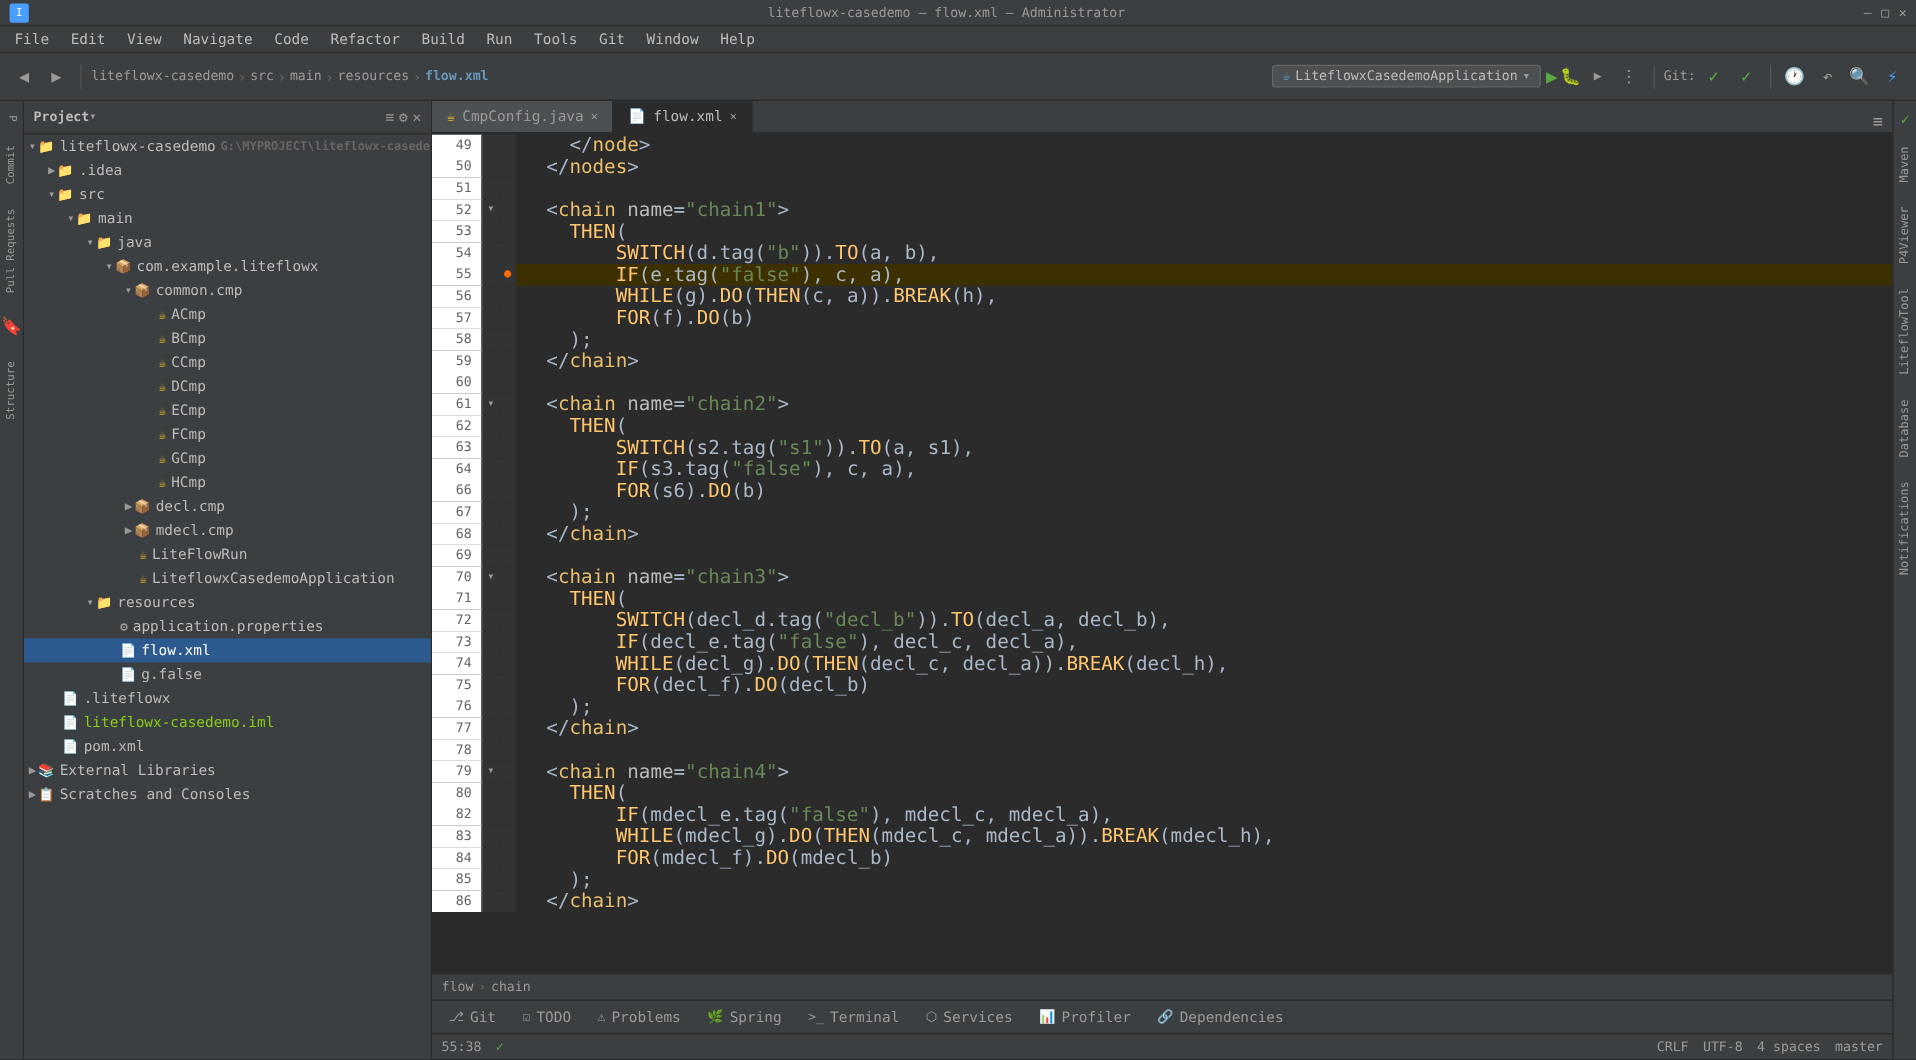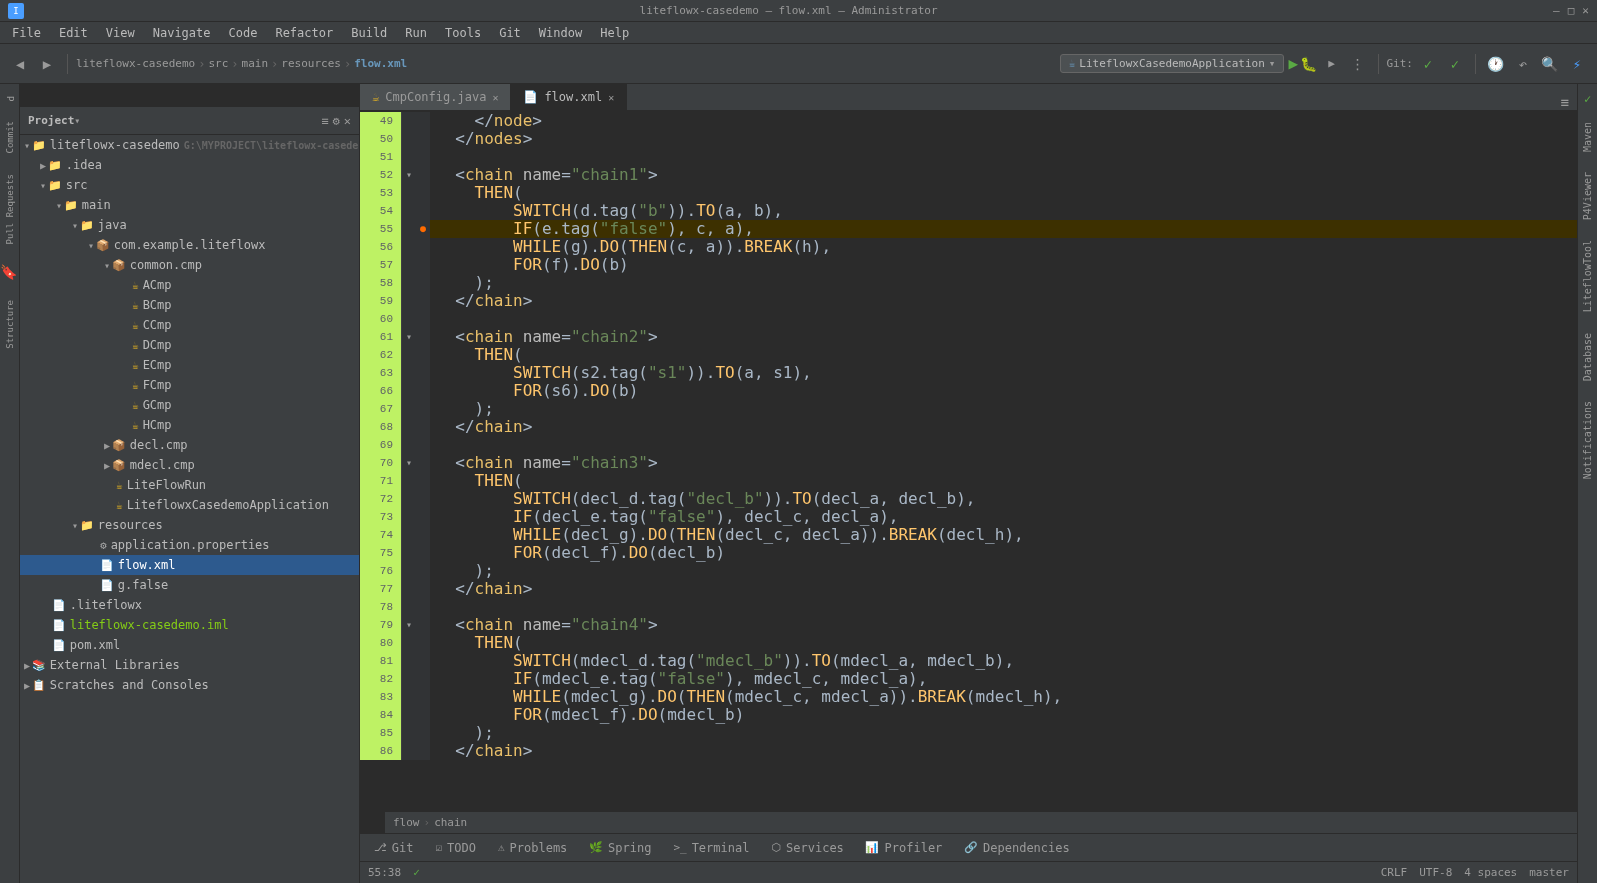"Project" .project-panel { margin-top: 23px -> none }
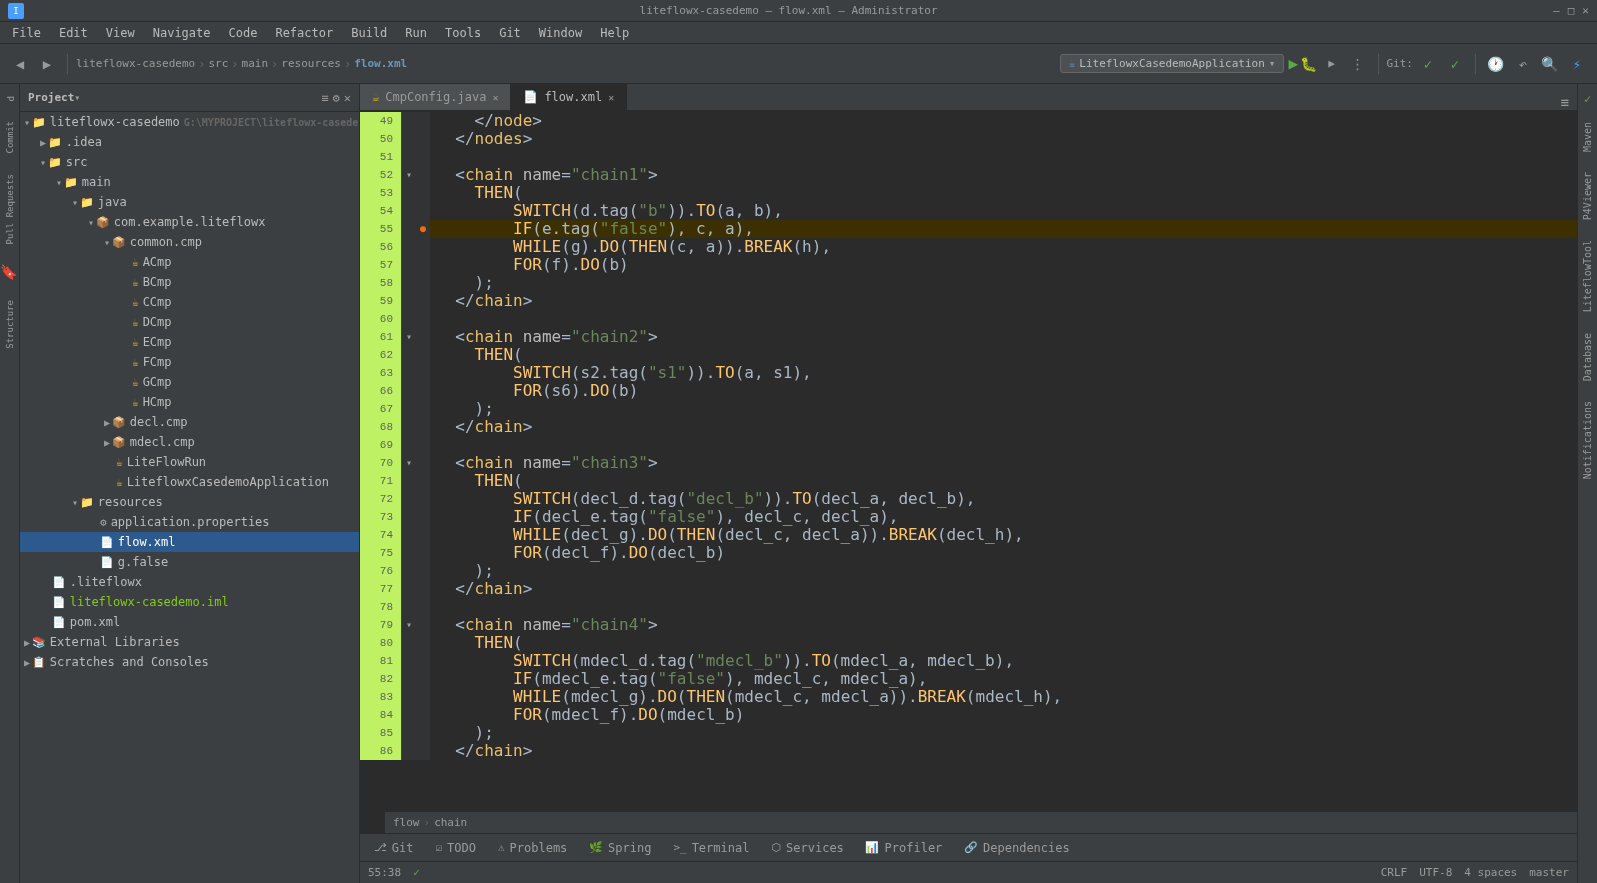"49" .line-gutter { background: #bef264 -> #ffffff; font-family: Liberation Mono, monospace -> none }
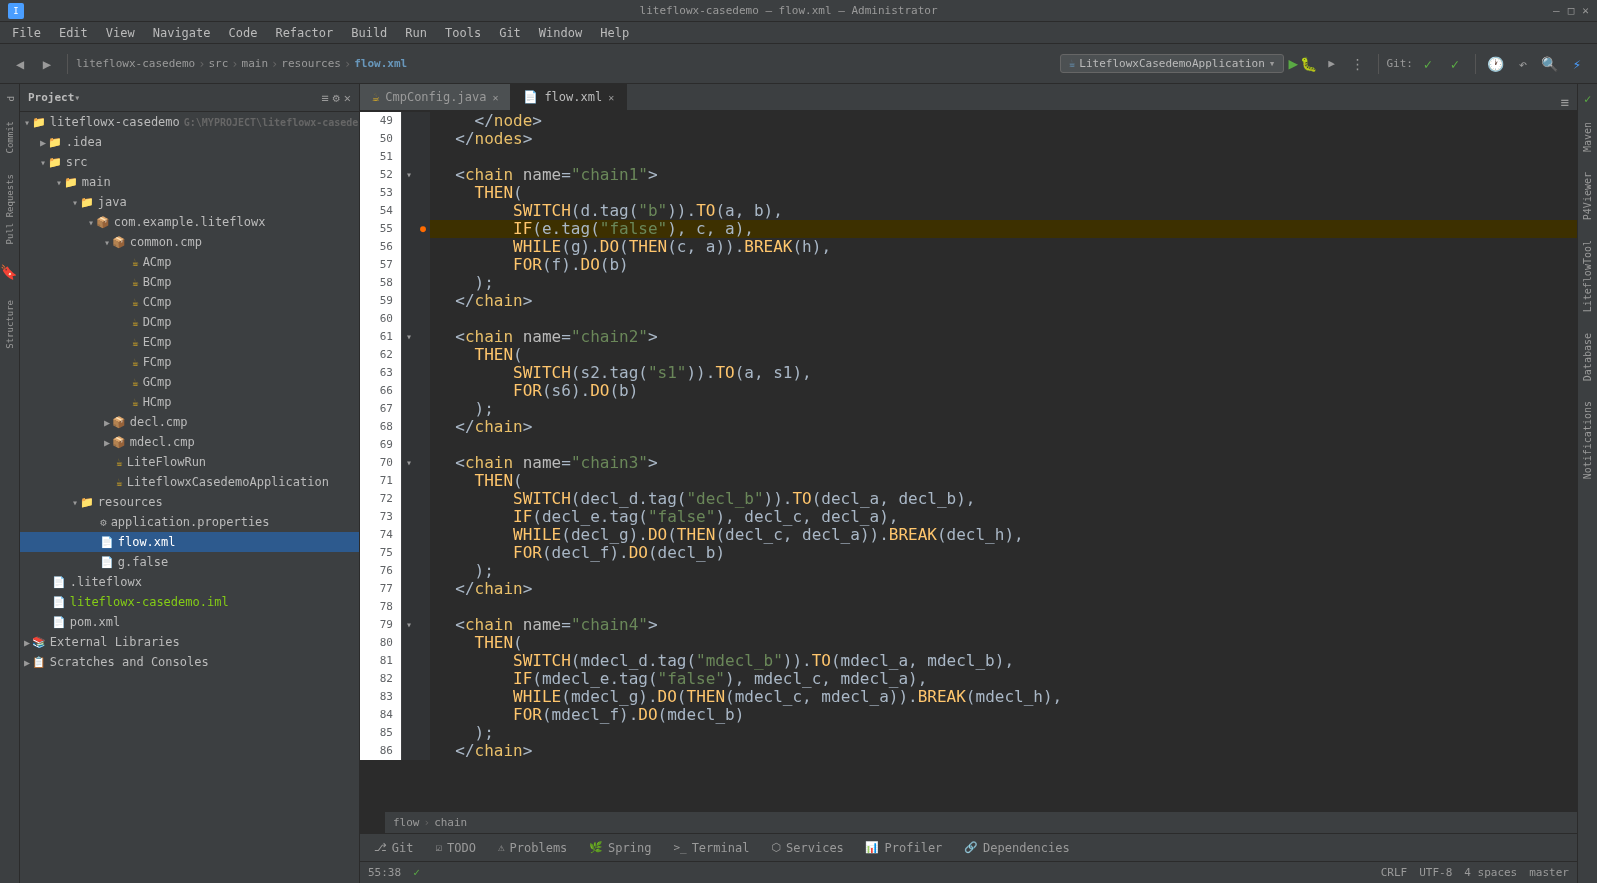"64" div.code-line { html: none -> <div> <div>64</div> <div></div> <div></div> <div> <span>IF</span><span>(</span>s3.tag(<span>"false"</span>), c, a)<span>,</span></div> </div> }
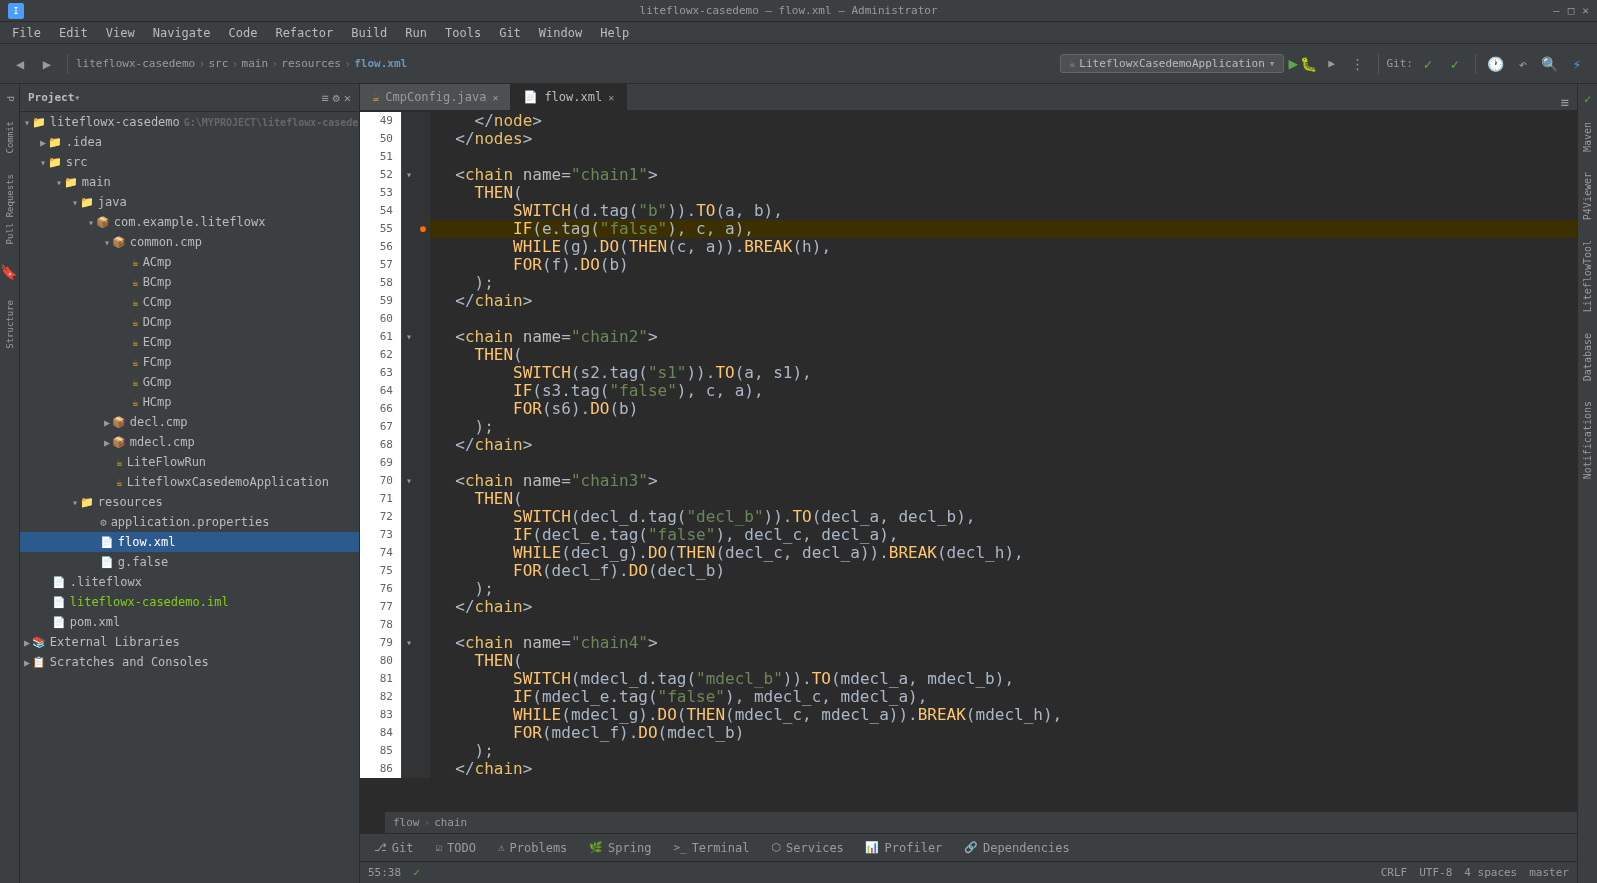"81" div.code-line { html: <div> <div>81</div> <div></div> <div></div> <div> <span>SWITCH</span><span>(</span>mdecl_d.tag(<span>"mdecl_b"</span>)<span>)</span>.<span>TO</span>(mdecl_a, mdecl_b)<span>,</span></div> </div> -> none }
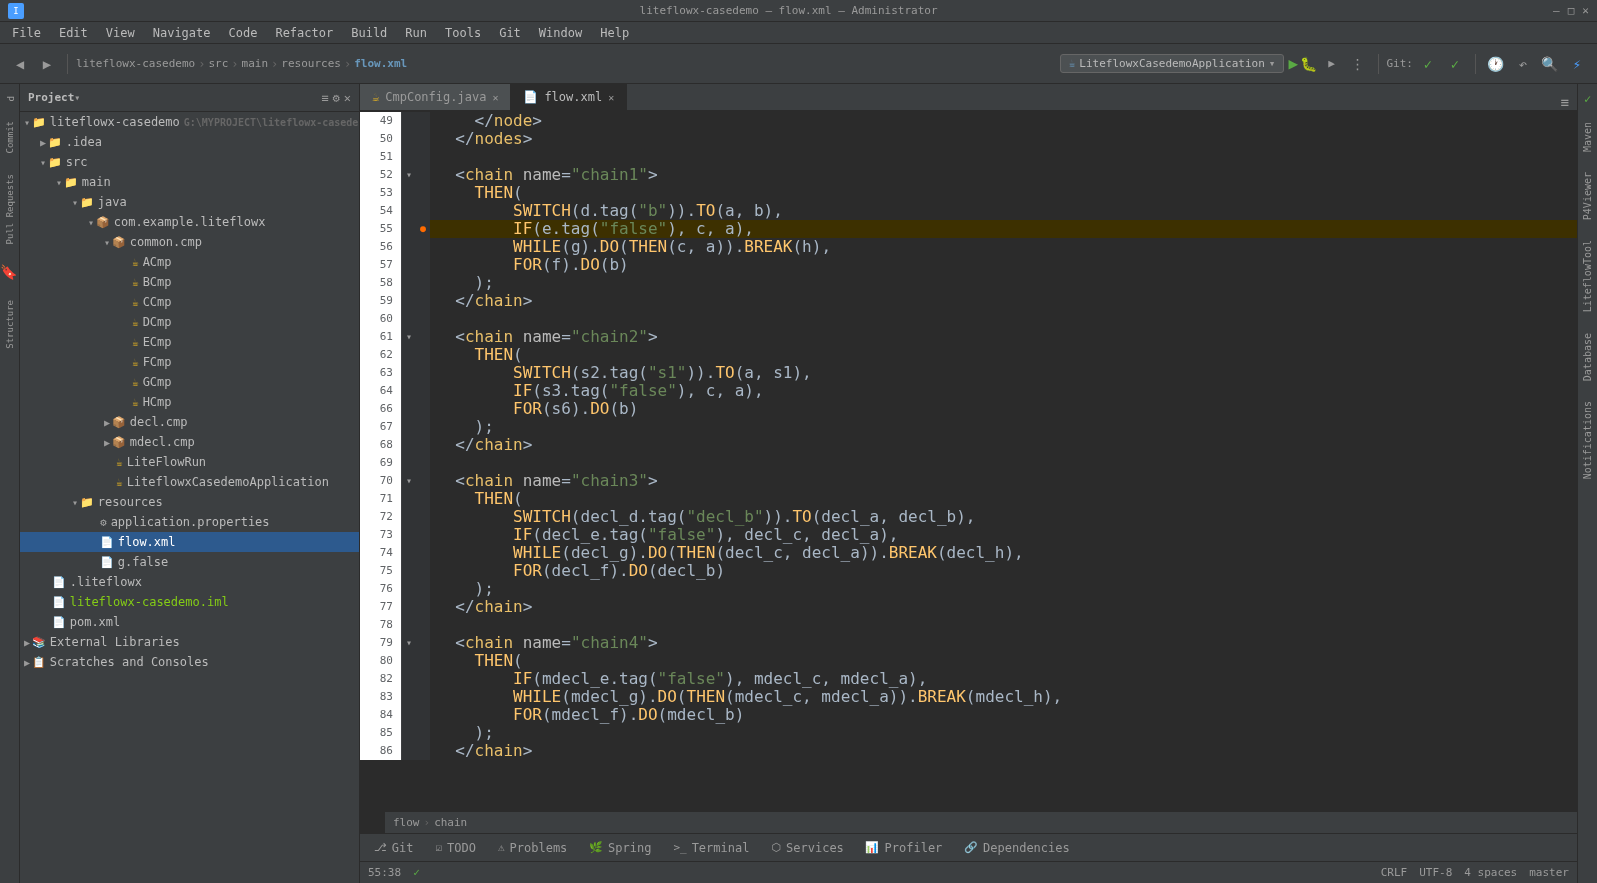"flow" .editor-breadcrumb { margin-left: 25px -> none }
